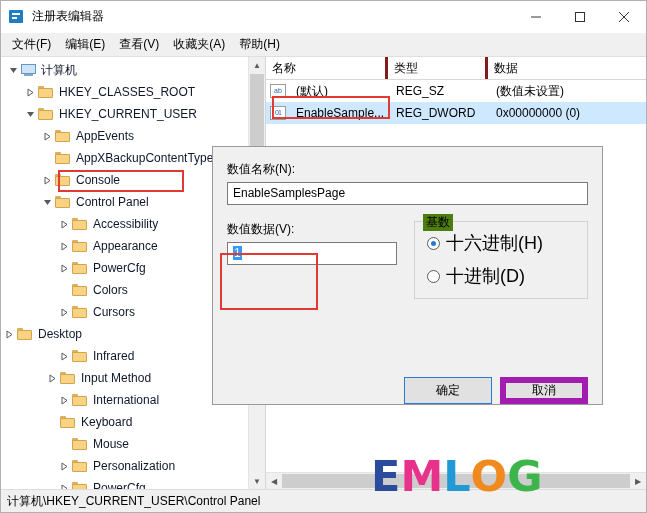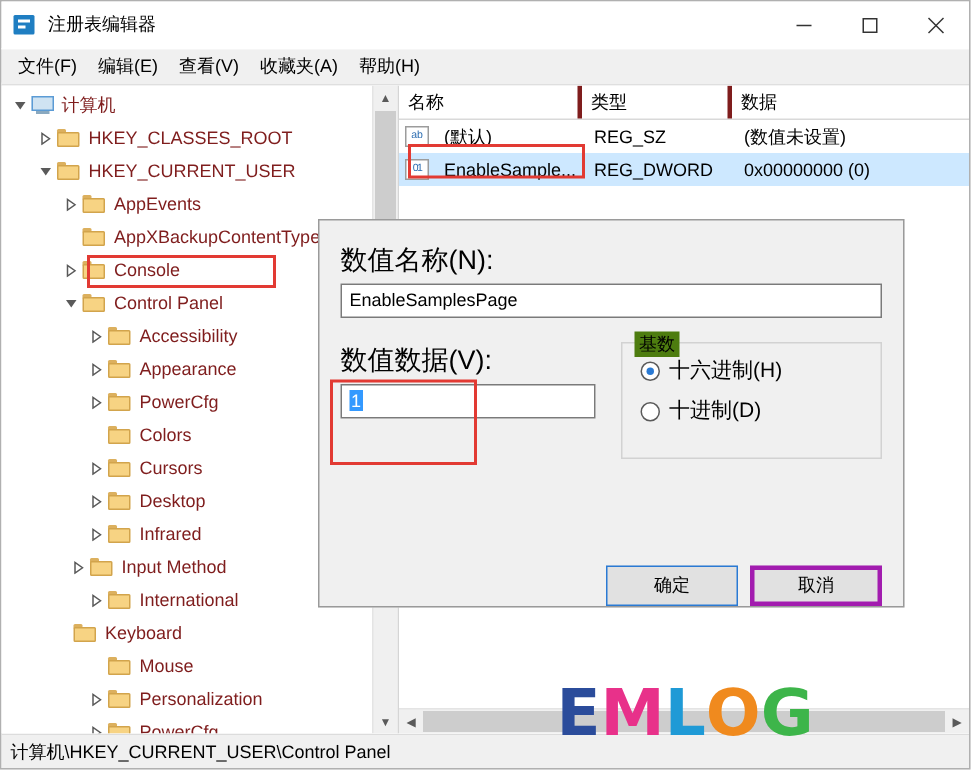"计算机" .tree-label { color: #7f1d1d -> #0f172a }
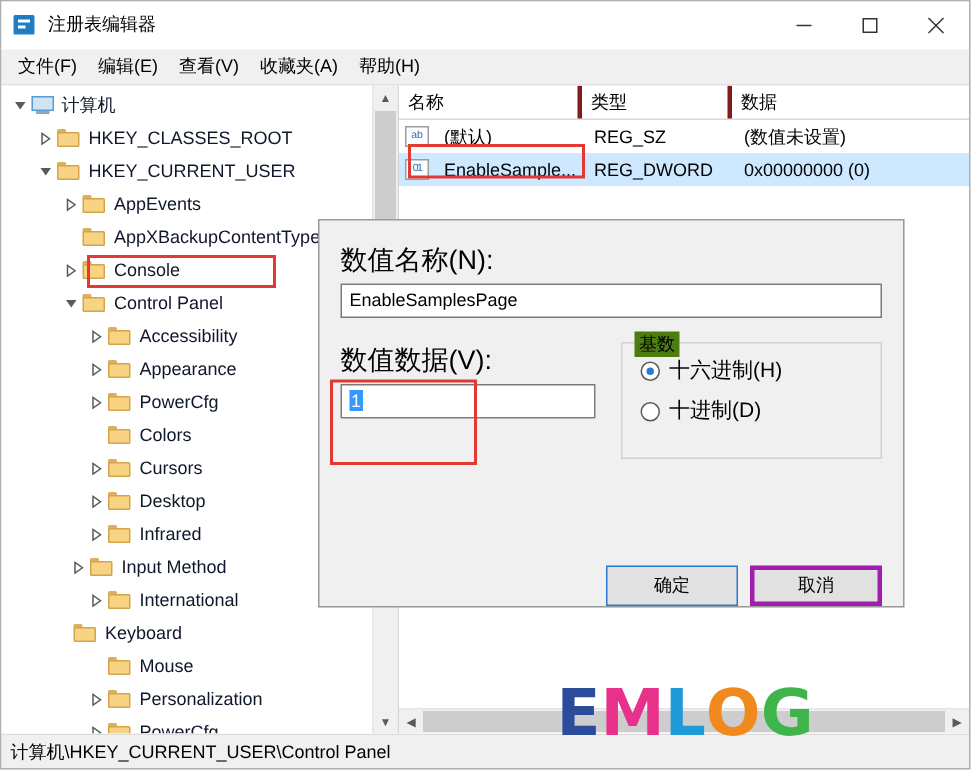"数值名称(N):" .field-label { font-size: 18px -> 12px }
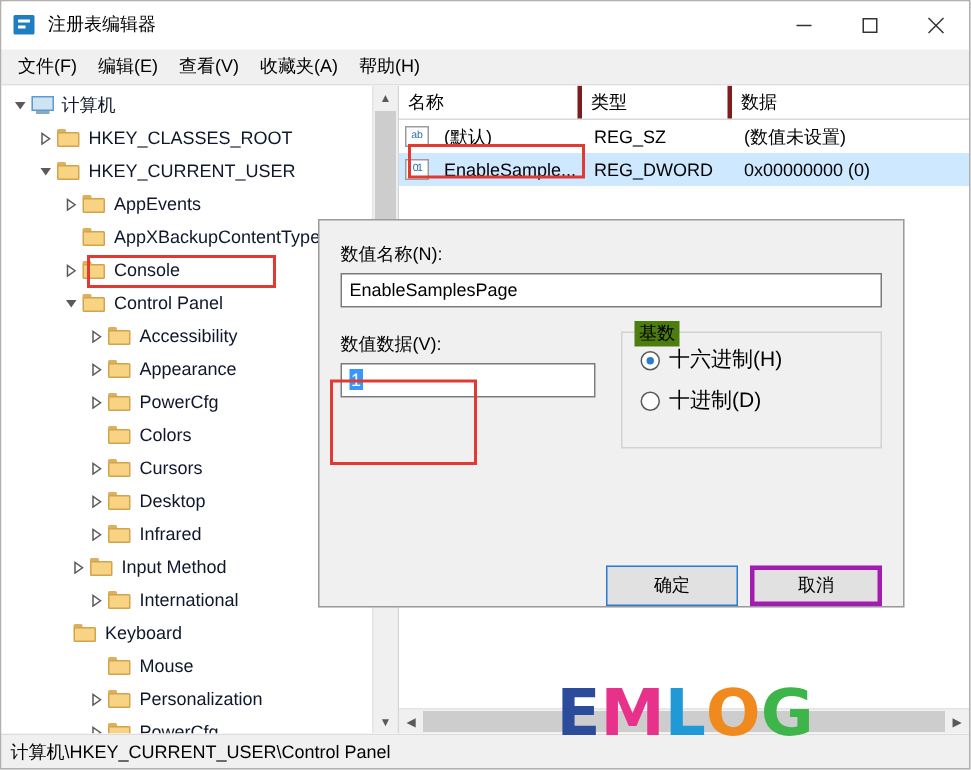"十六进制(H)" .radio-row { font-size: 14px -> 18px }
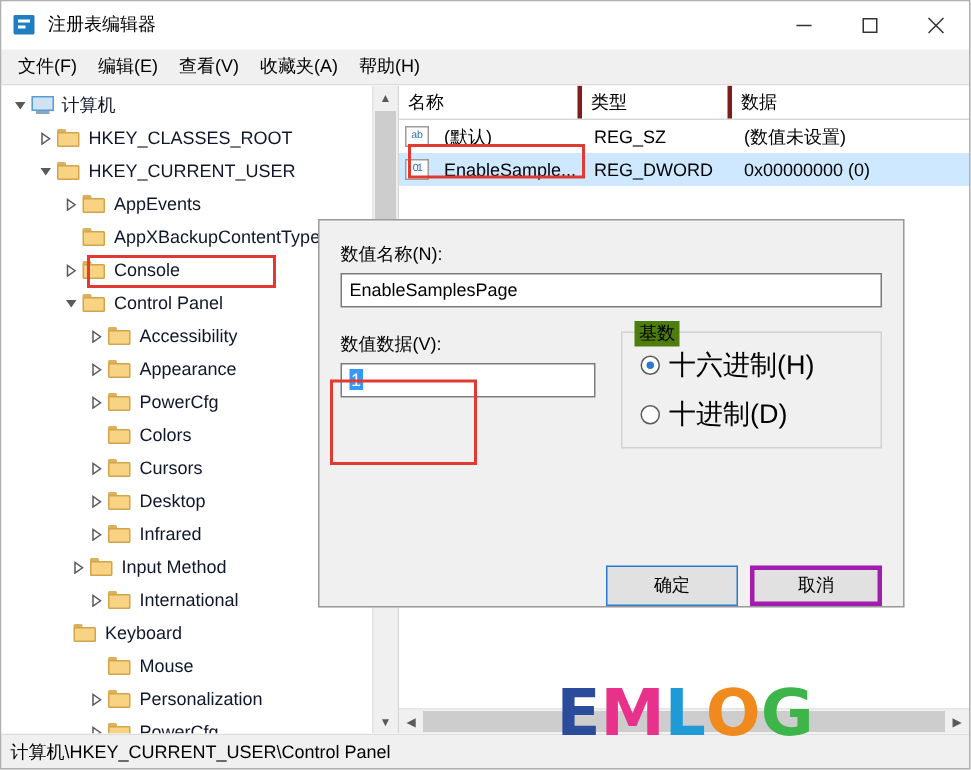"Desktop" div.tree-row { padding-left: 55px -> none }
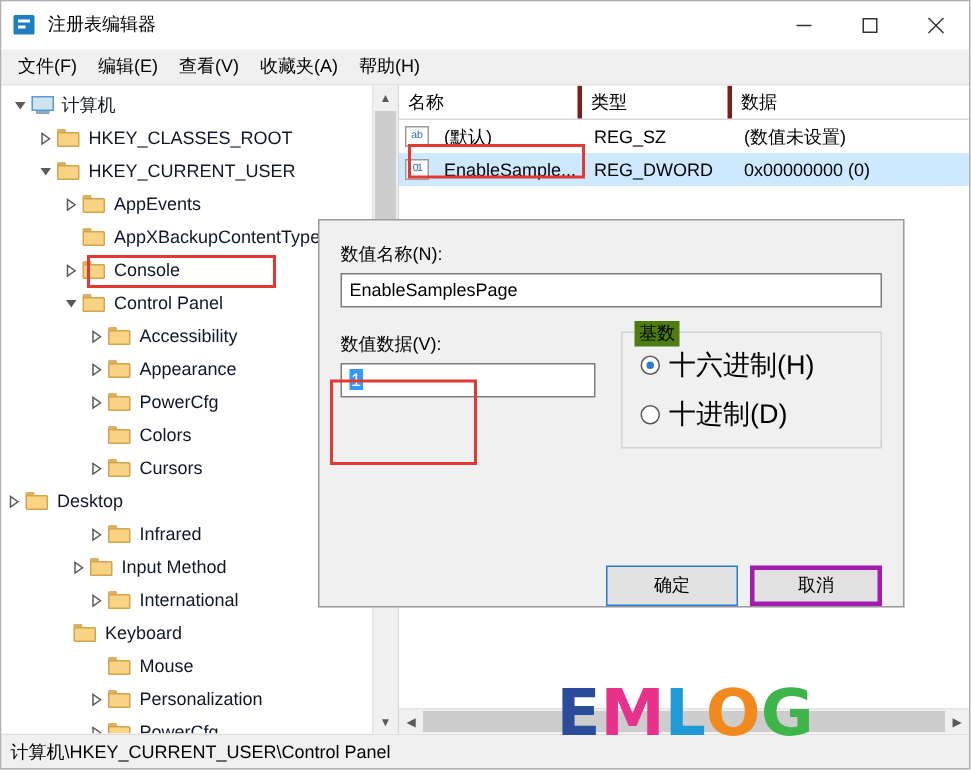"取消" .btn { border: 3px solid #a21caf -> 6px solid #a21caf }
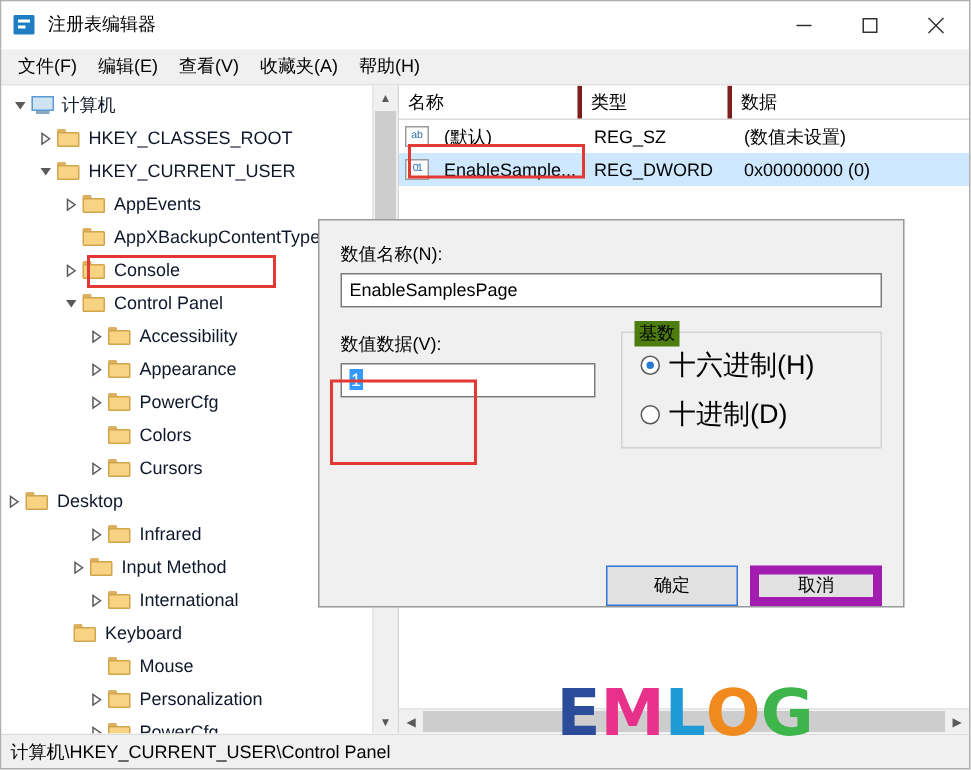"Keyboard" div.tree-row { padding-left: 32px -> 43px }
